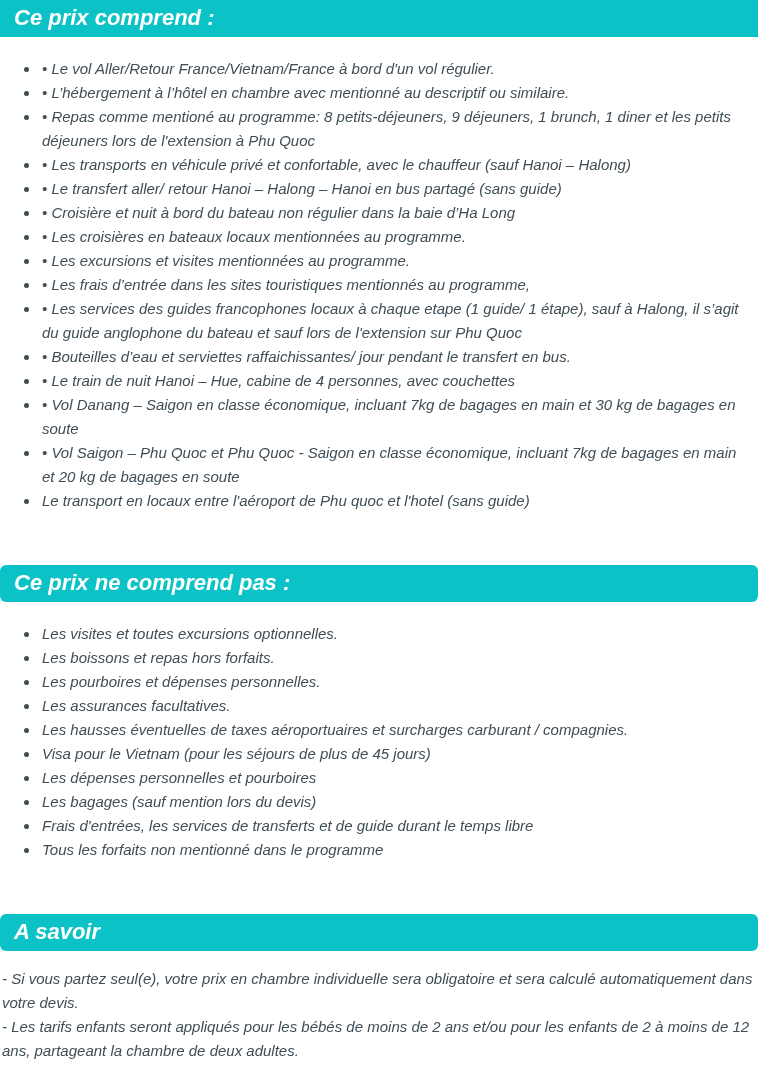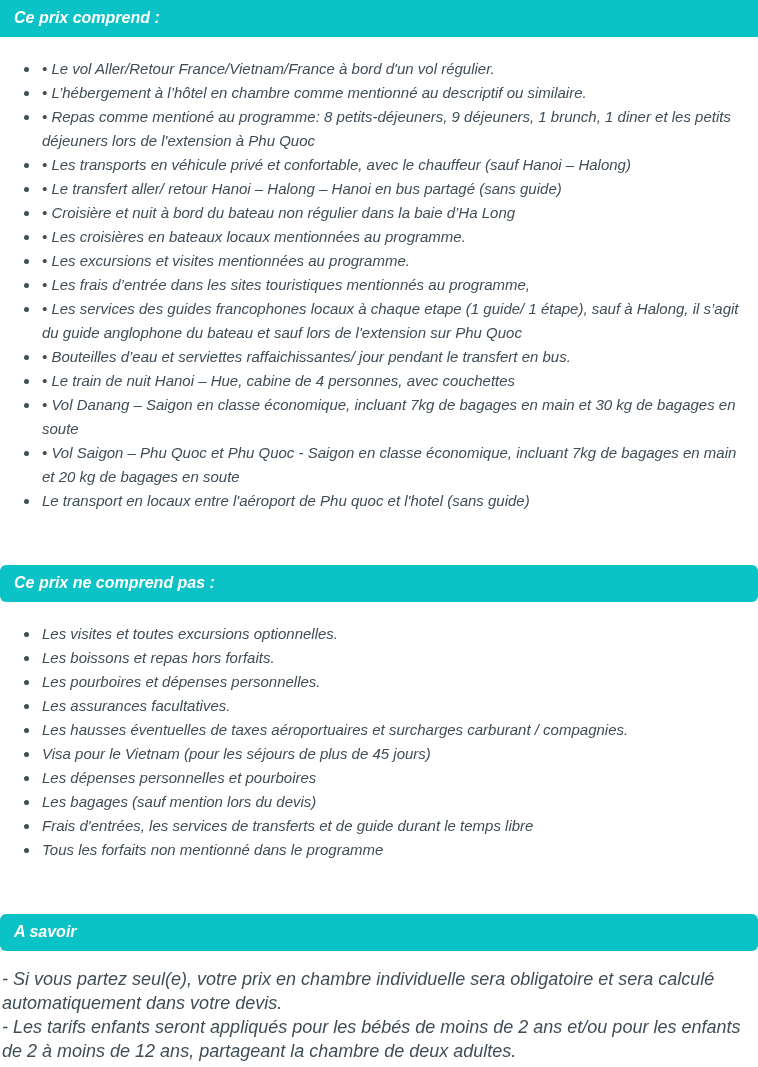"Ce prix comprend :" .section-bar h2 { font-size: 16px -> 22px }
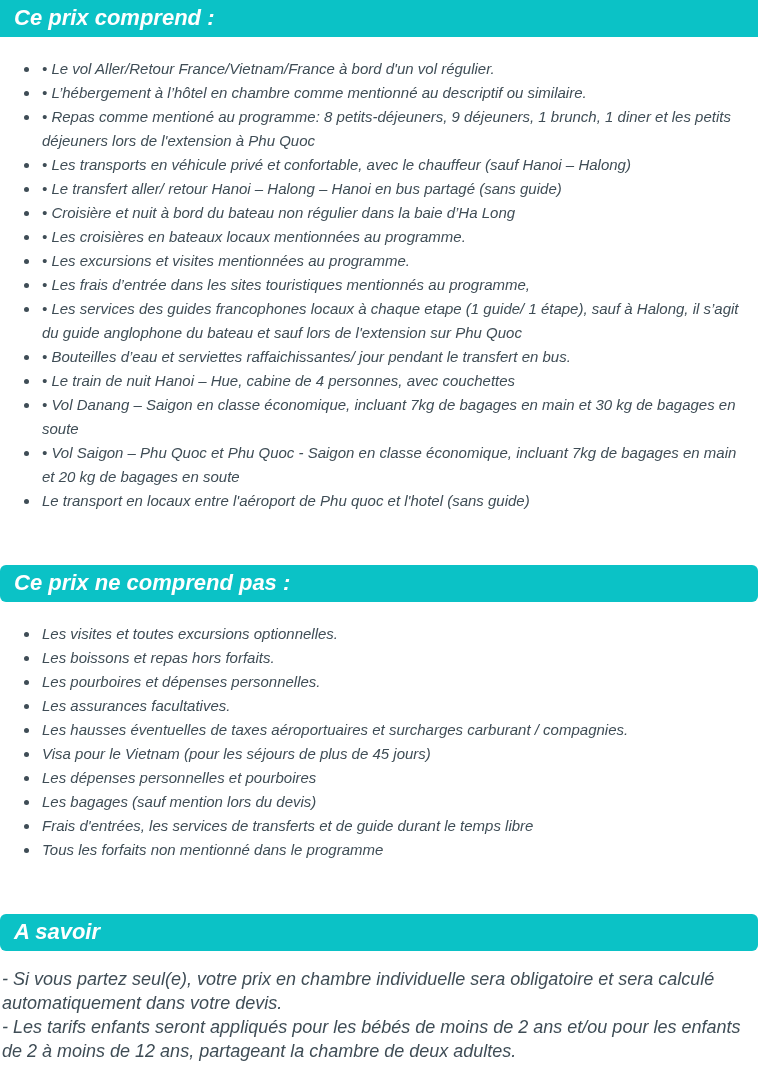"• L’hébergement à l’hôtel en" li { text: comme -> avec }
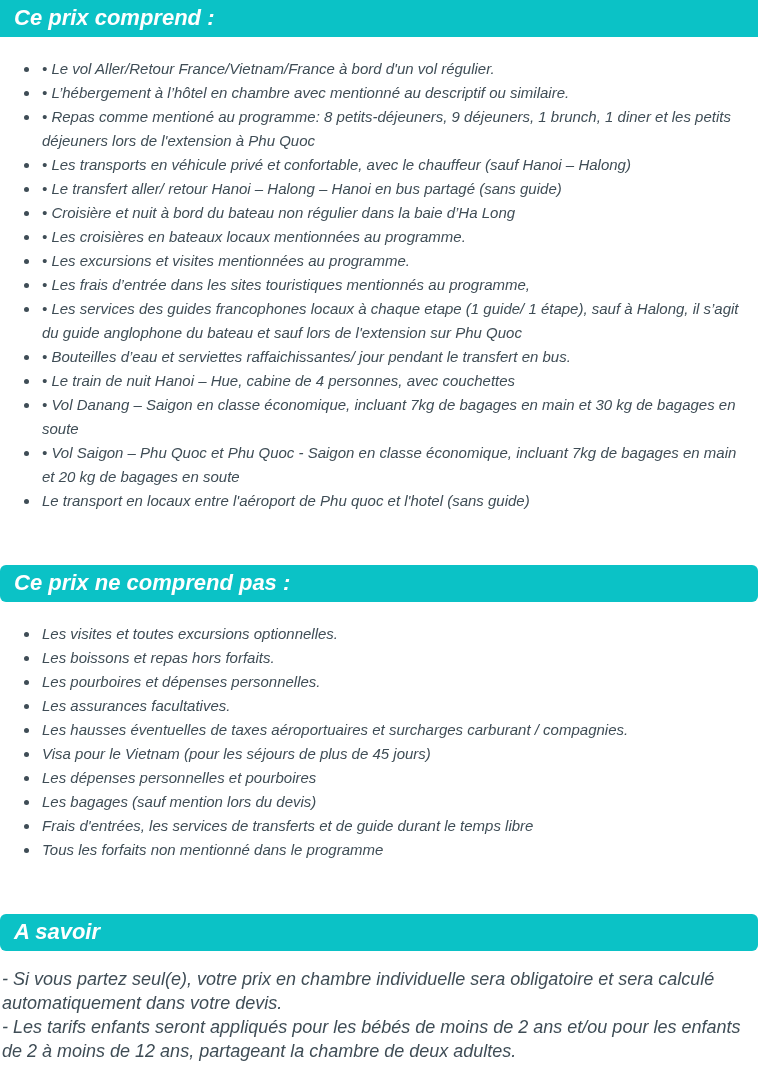"- Si vous partez seul(e)," .paragraphs p { font-size: 18px -> 15px }
